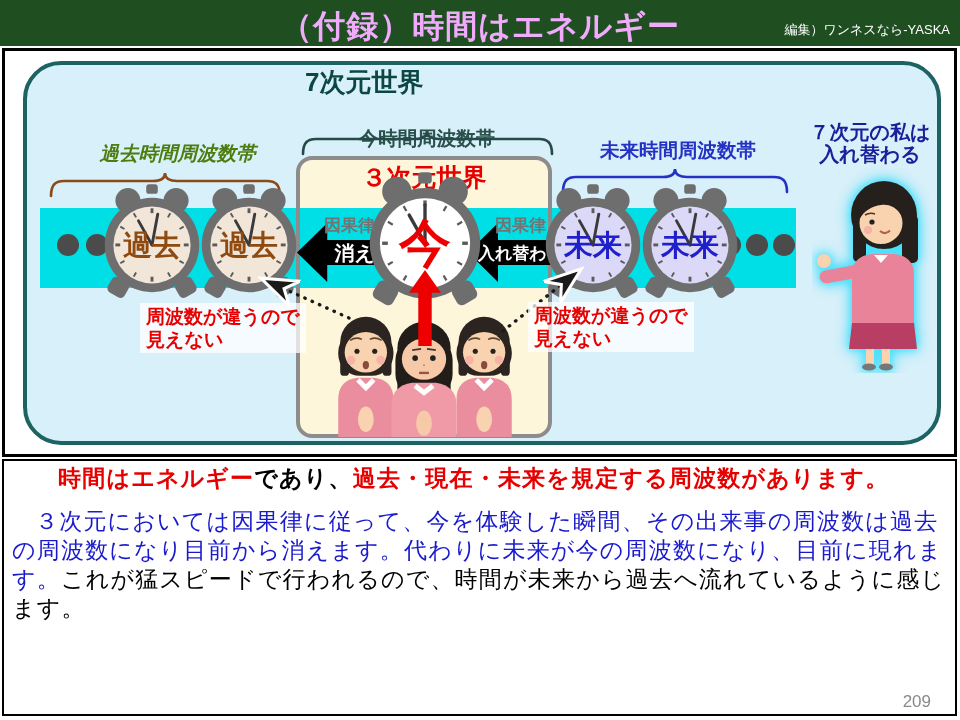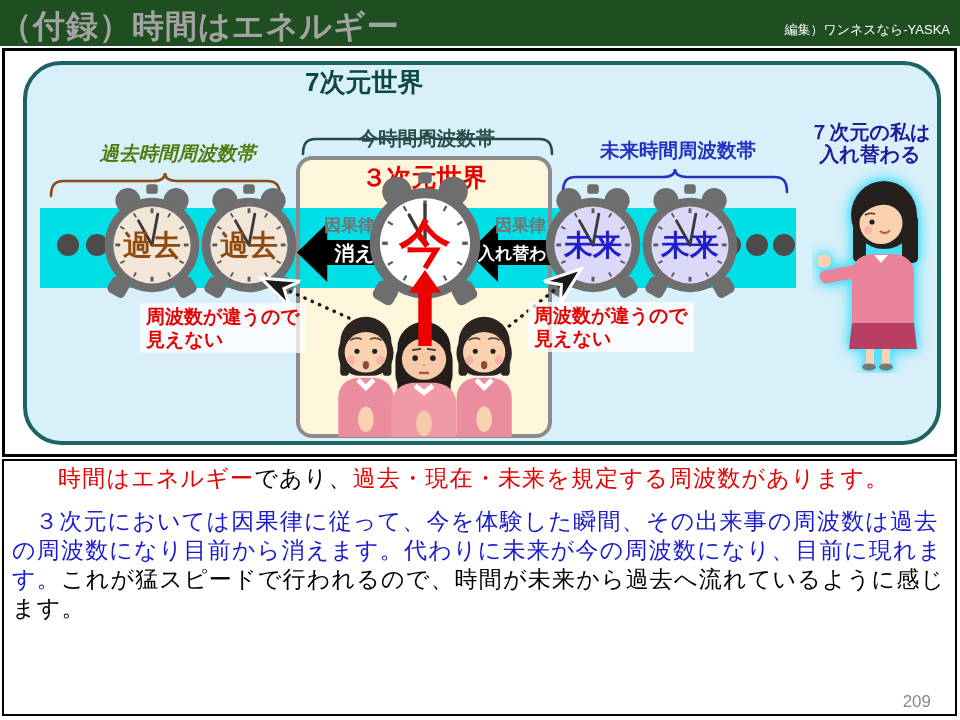"（付録）時間はエネルギー" .header .title { color: #a3a3a3 -> #f0abfc; text-align: none -> center }
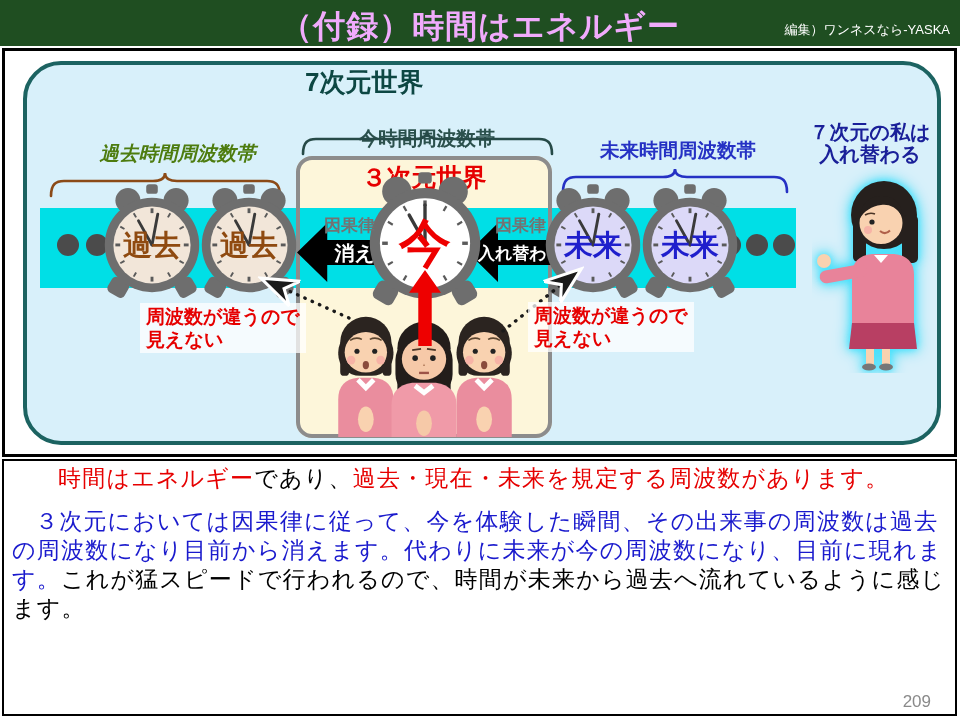"時間はエネルギーであり、過去・現在・未来を規定する周波数があります。" .p1 { font-weight: none -> bold }
